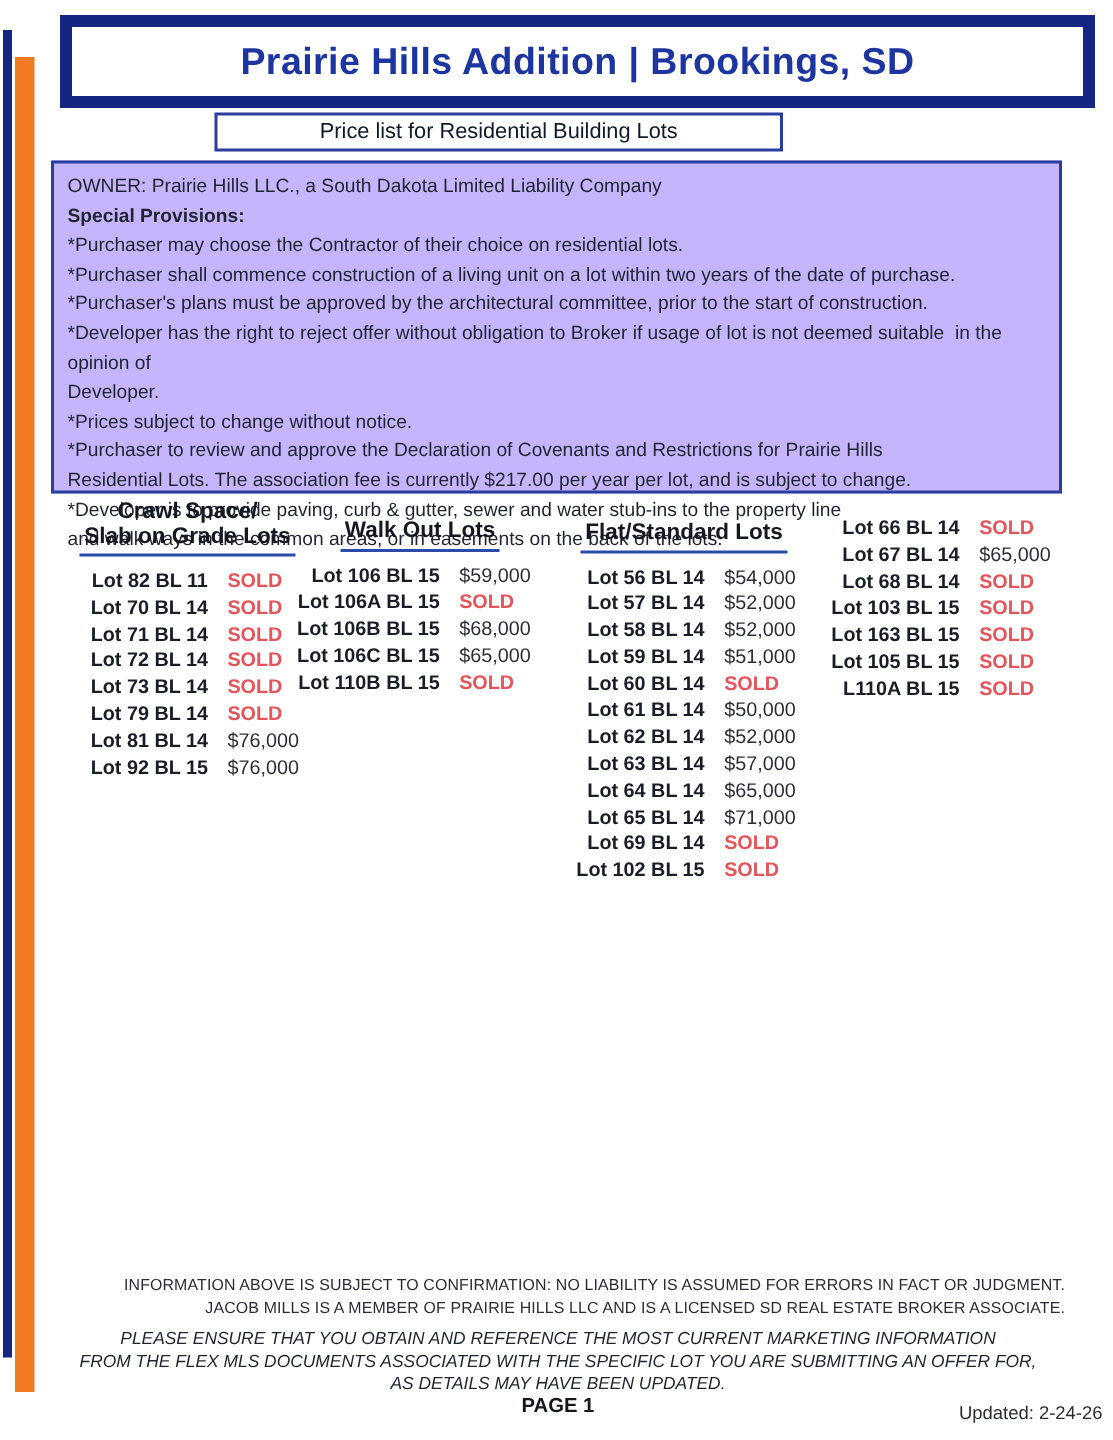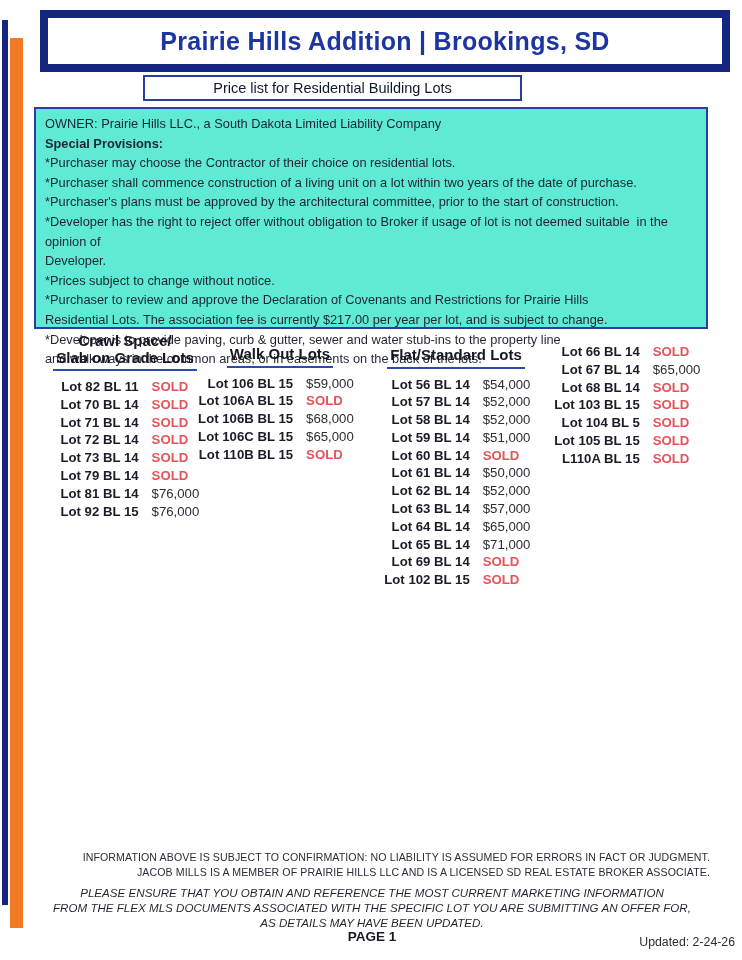"OWNER: Prairie Hills LLC., a" .prov-box { background: #5eead4 -> #c4b5fd }
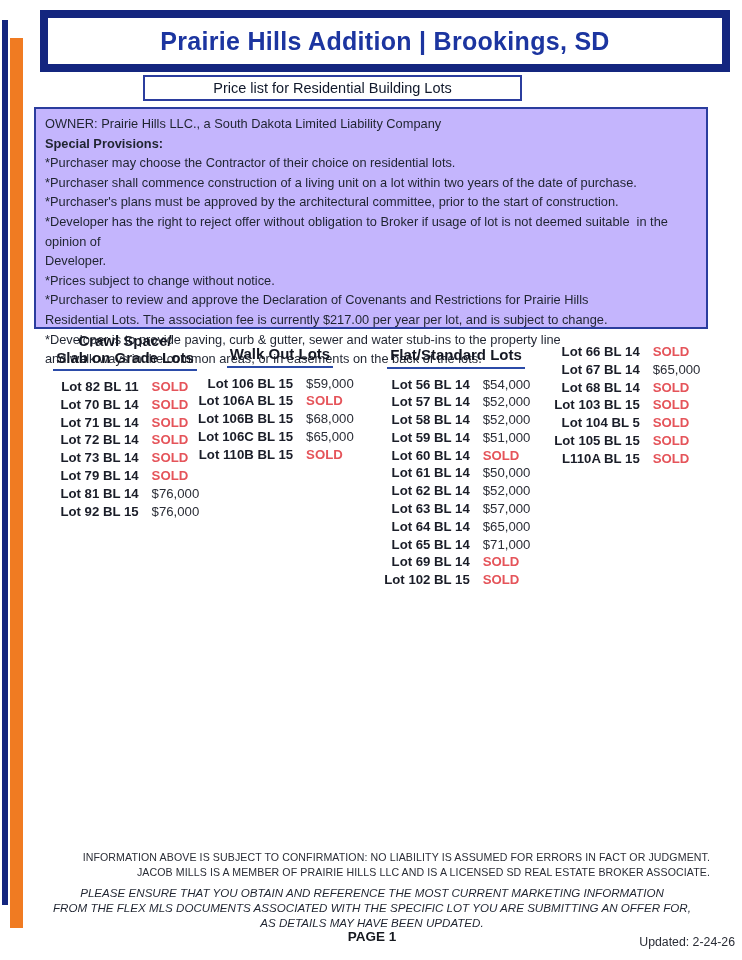"Lot 104 BL 5" span.lot-label { text: 104 BL 5 -> 163 BL 15 }
